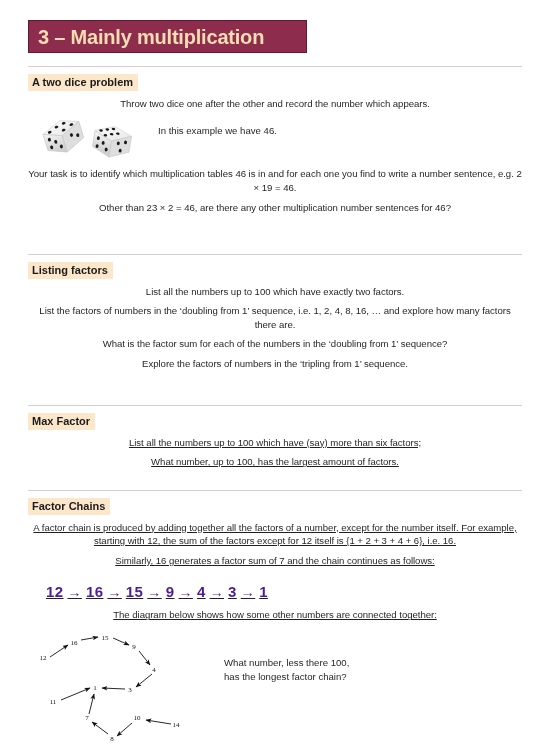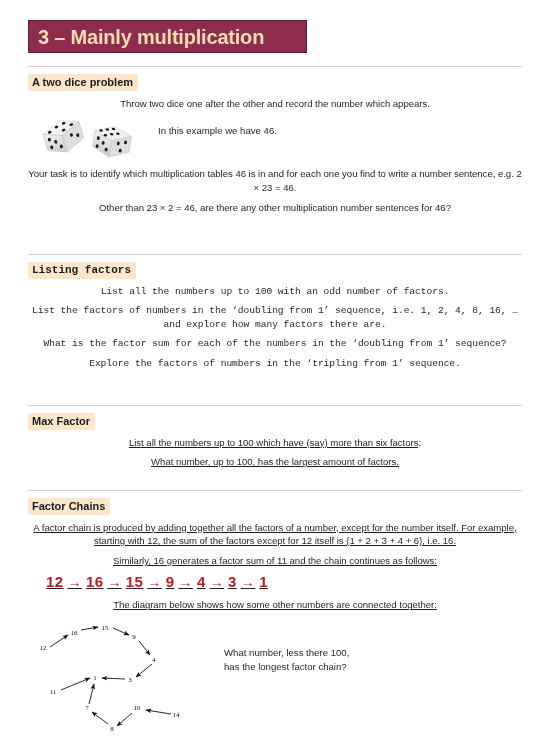"Your task is to identify" p.body { text: 23 -> 19 }
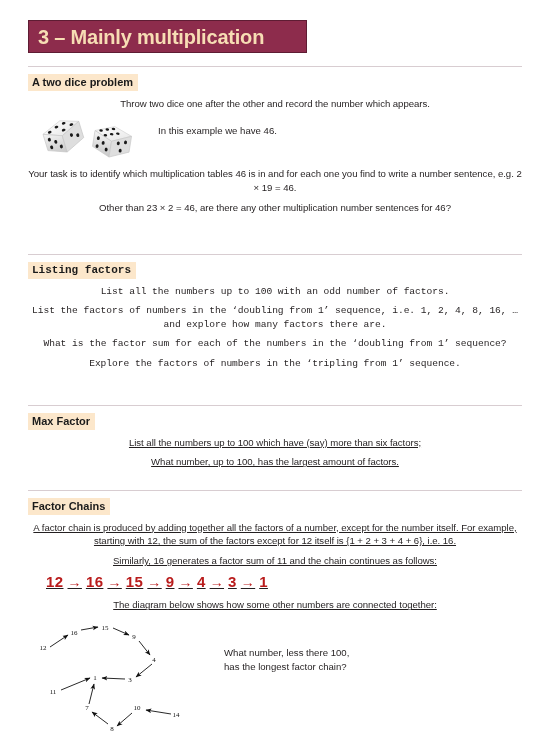"Listing factors" div.section { font-family: Liberation Mono, monospace -> none }
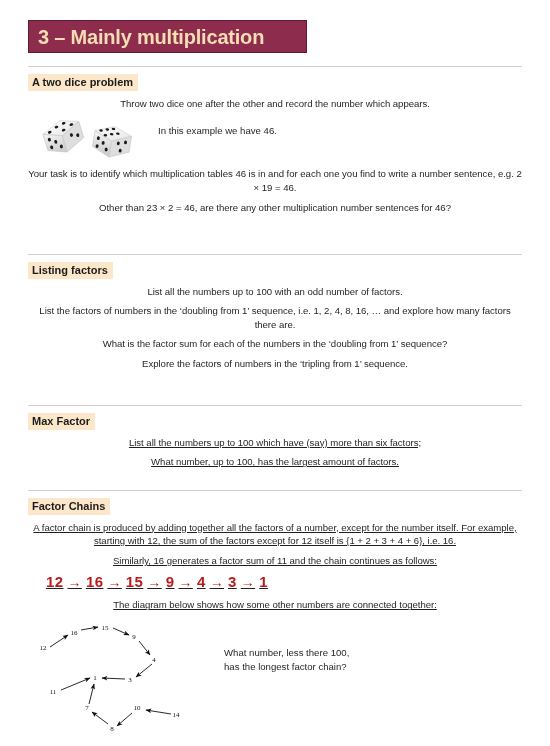"List all the numbers up to 100 which have exactly" p.body { html: none -> <p>List all the numbers up to 100 which have exactly two factors.</p> }
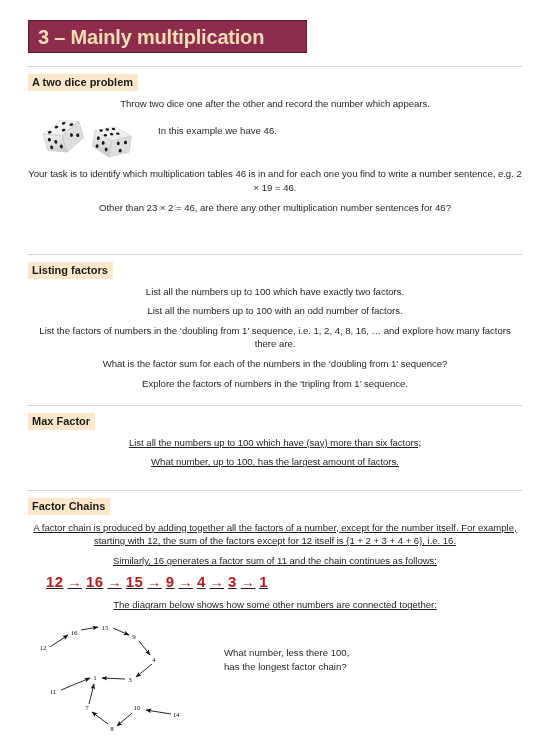"List all the numbers up to 100 with" p.body { html: <p>List all the numbers up to 100 with an odd number of factors.</p> -> none }
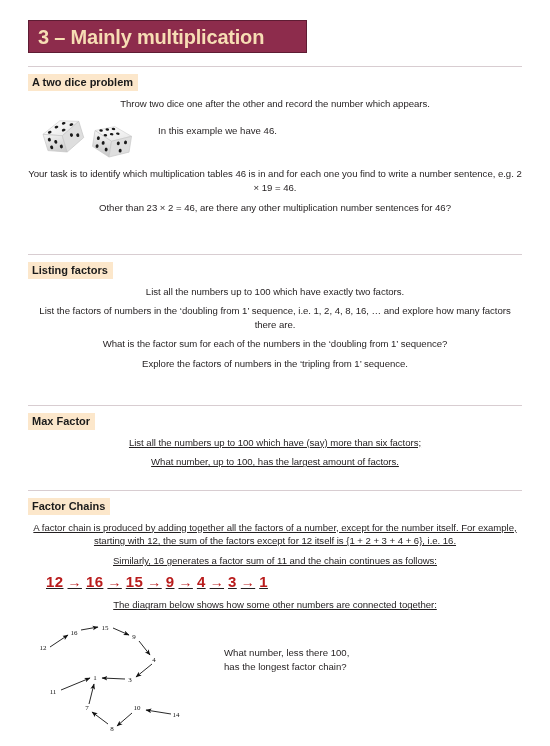"Similarly, 16 generates a factor" p.body { text: 11 -> 7 }
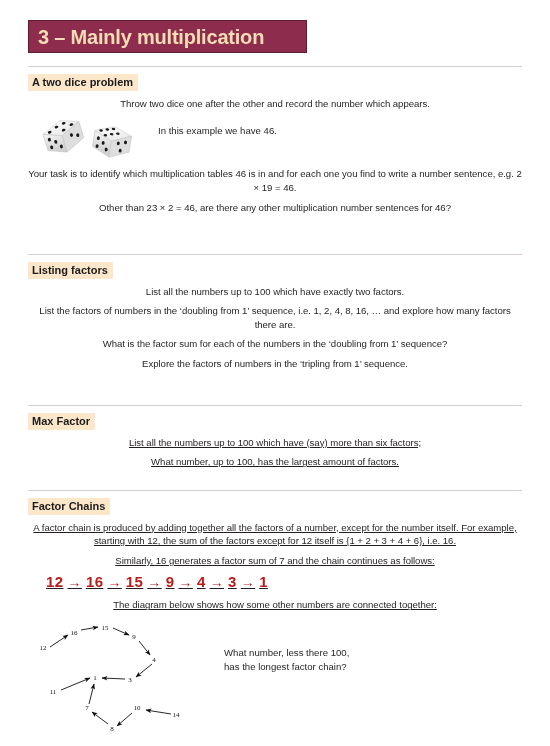"12 → 16 → 15" .chain { color: #b91c1c -> #4c1d95; margin: 6px 0 8px 18px -> 16px 0 8px 18px }
